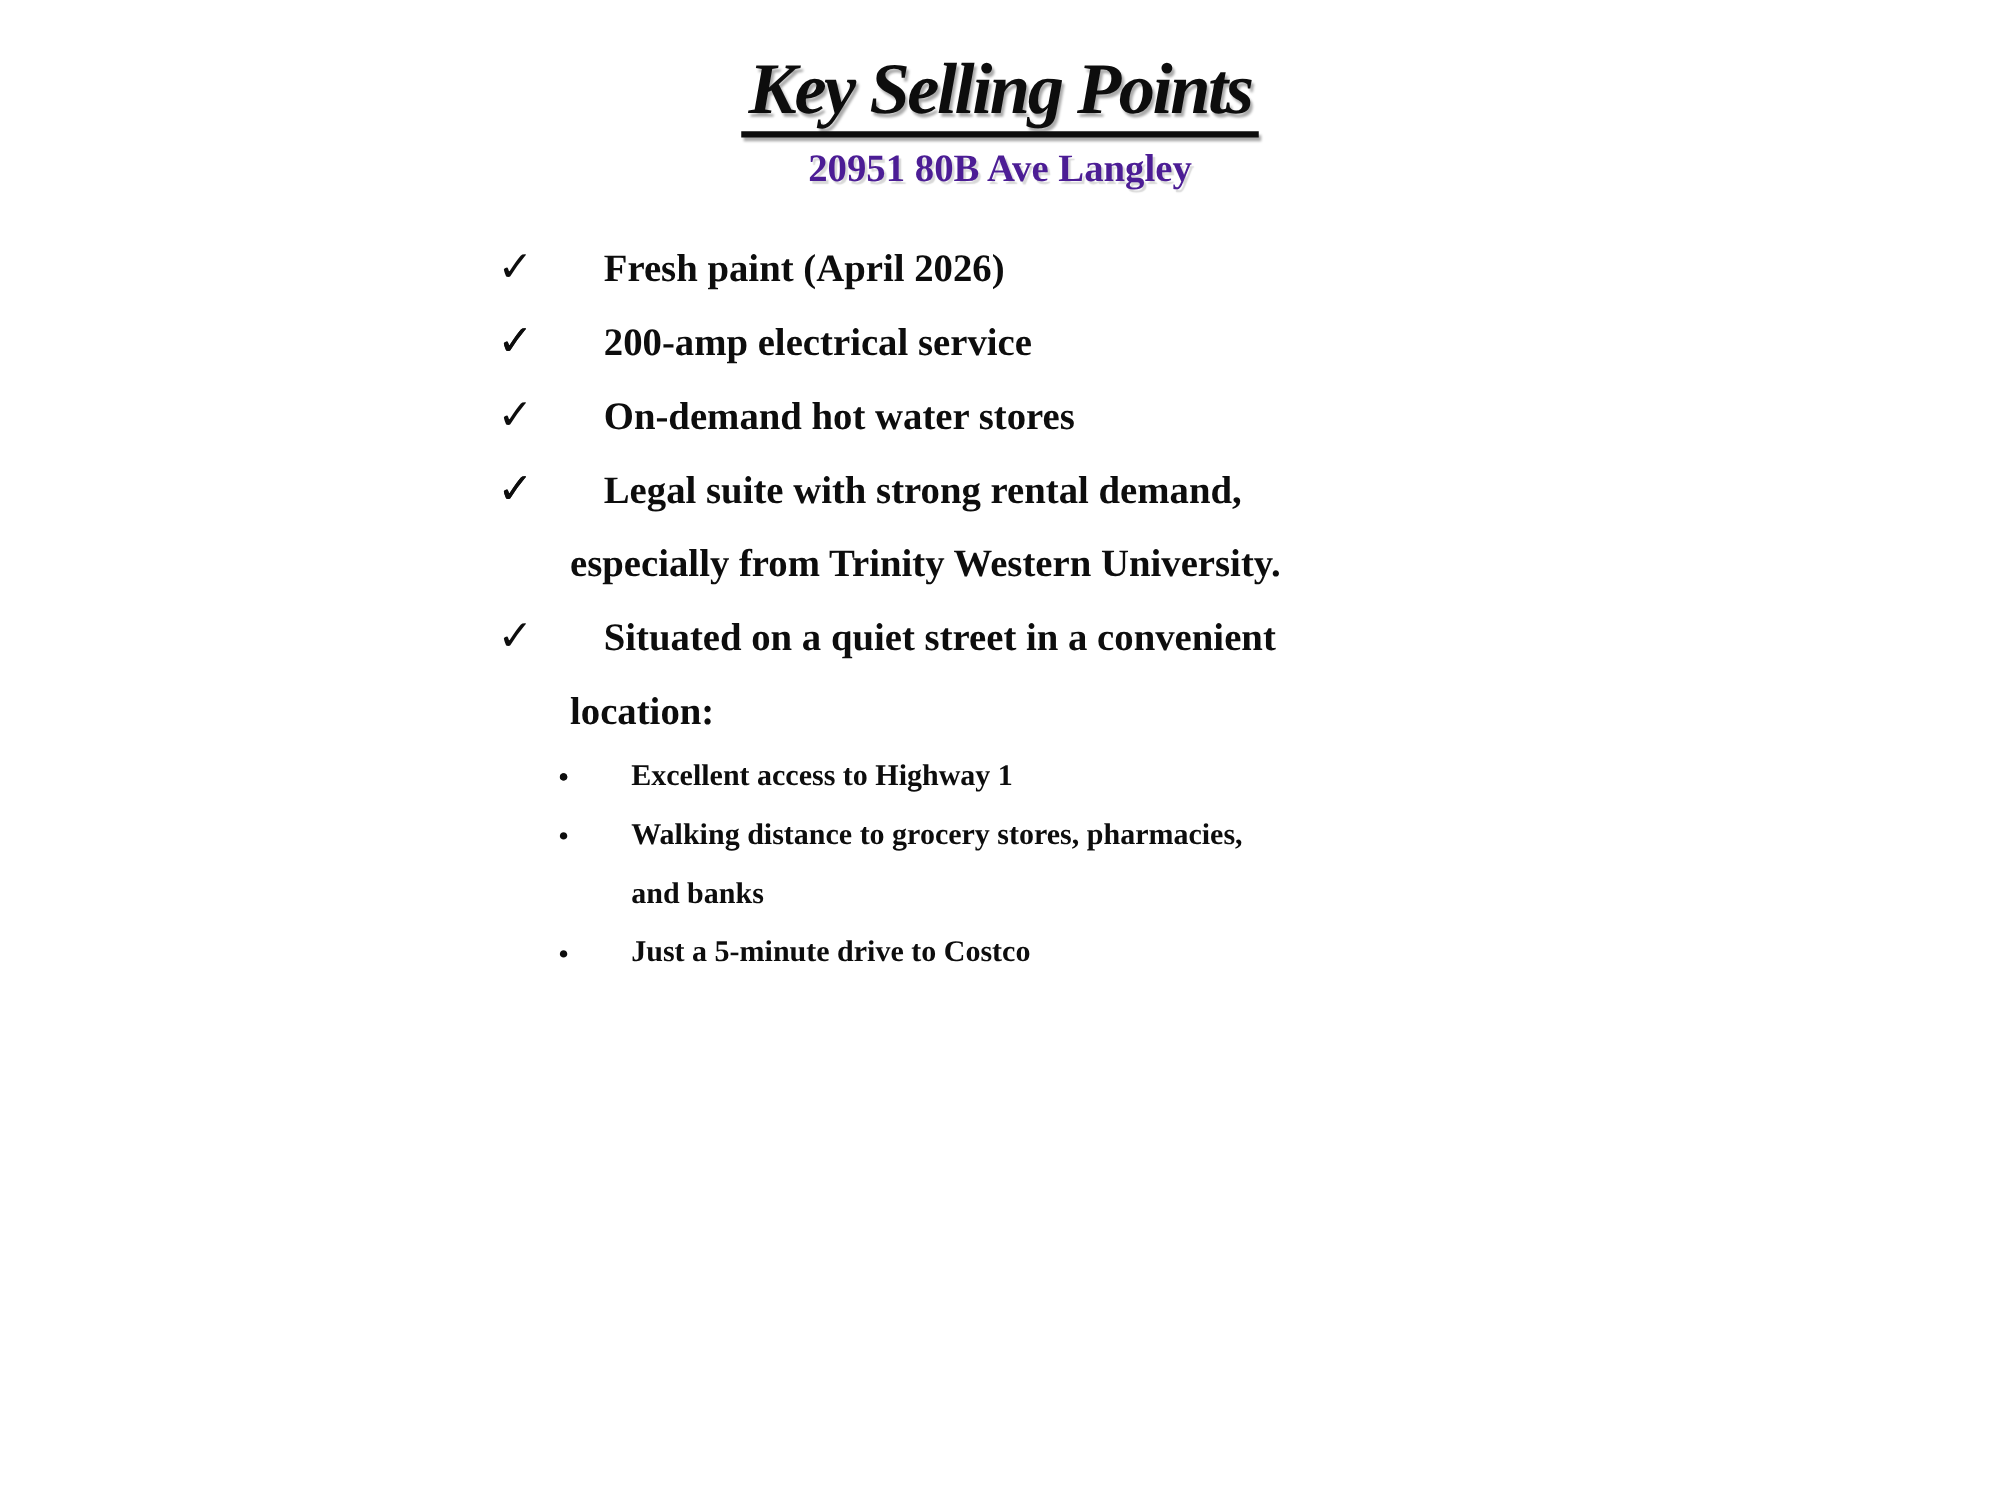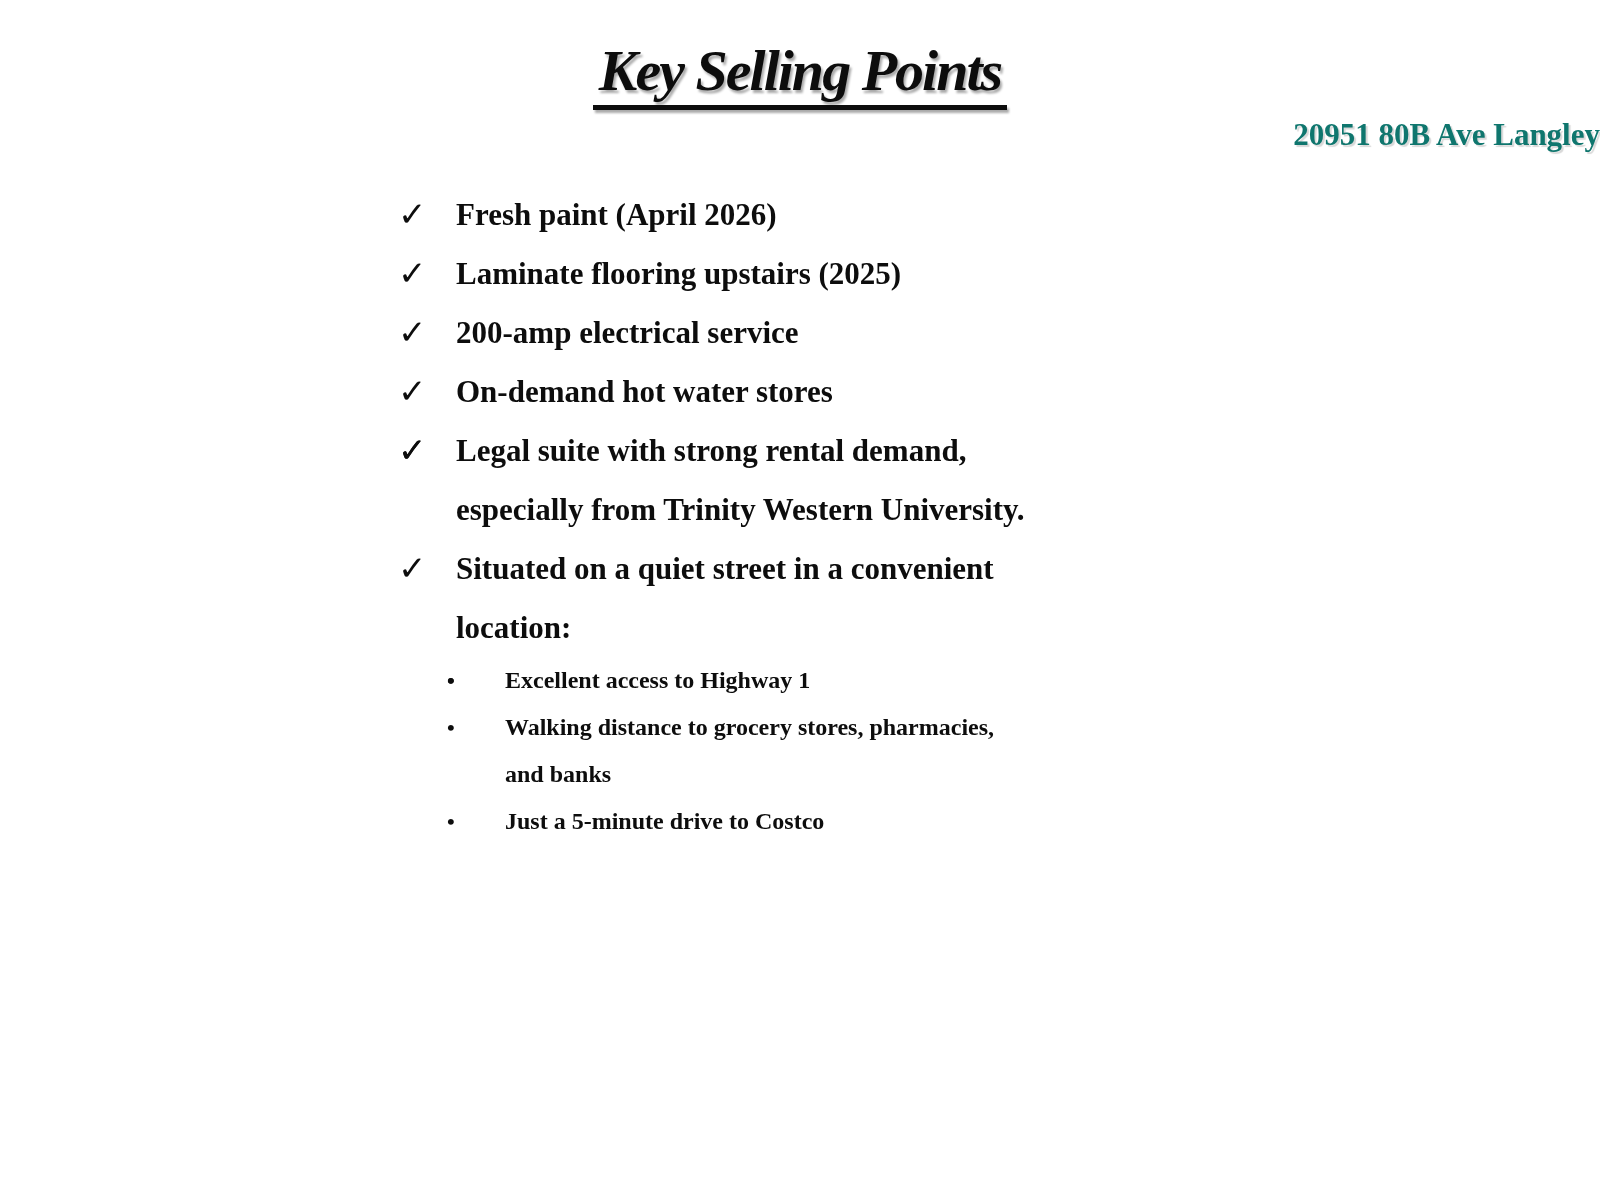"20951 80B Ave Langley" .subtitle { color: #0f766e -> #4c1d95; text-align: right -> center }
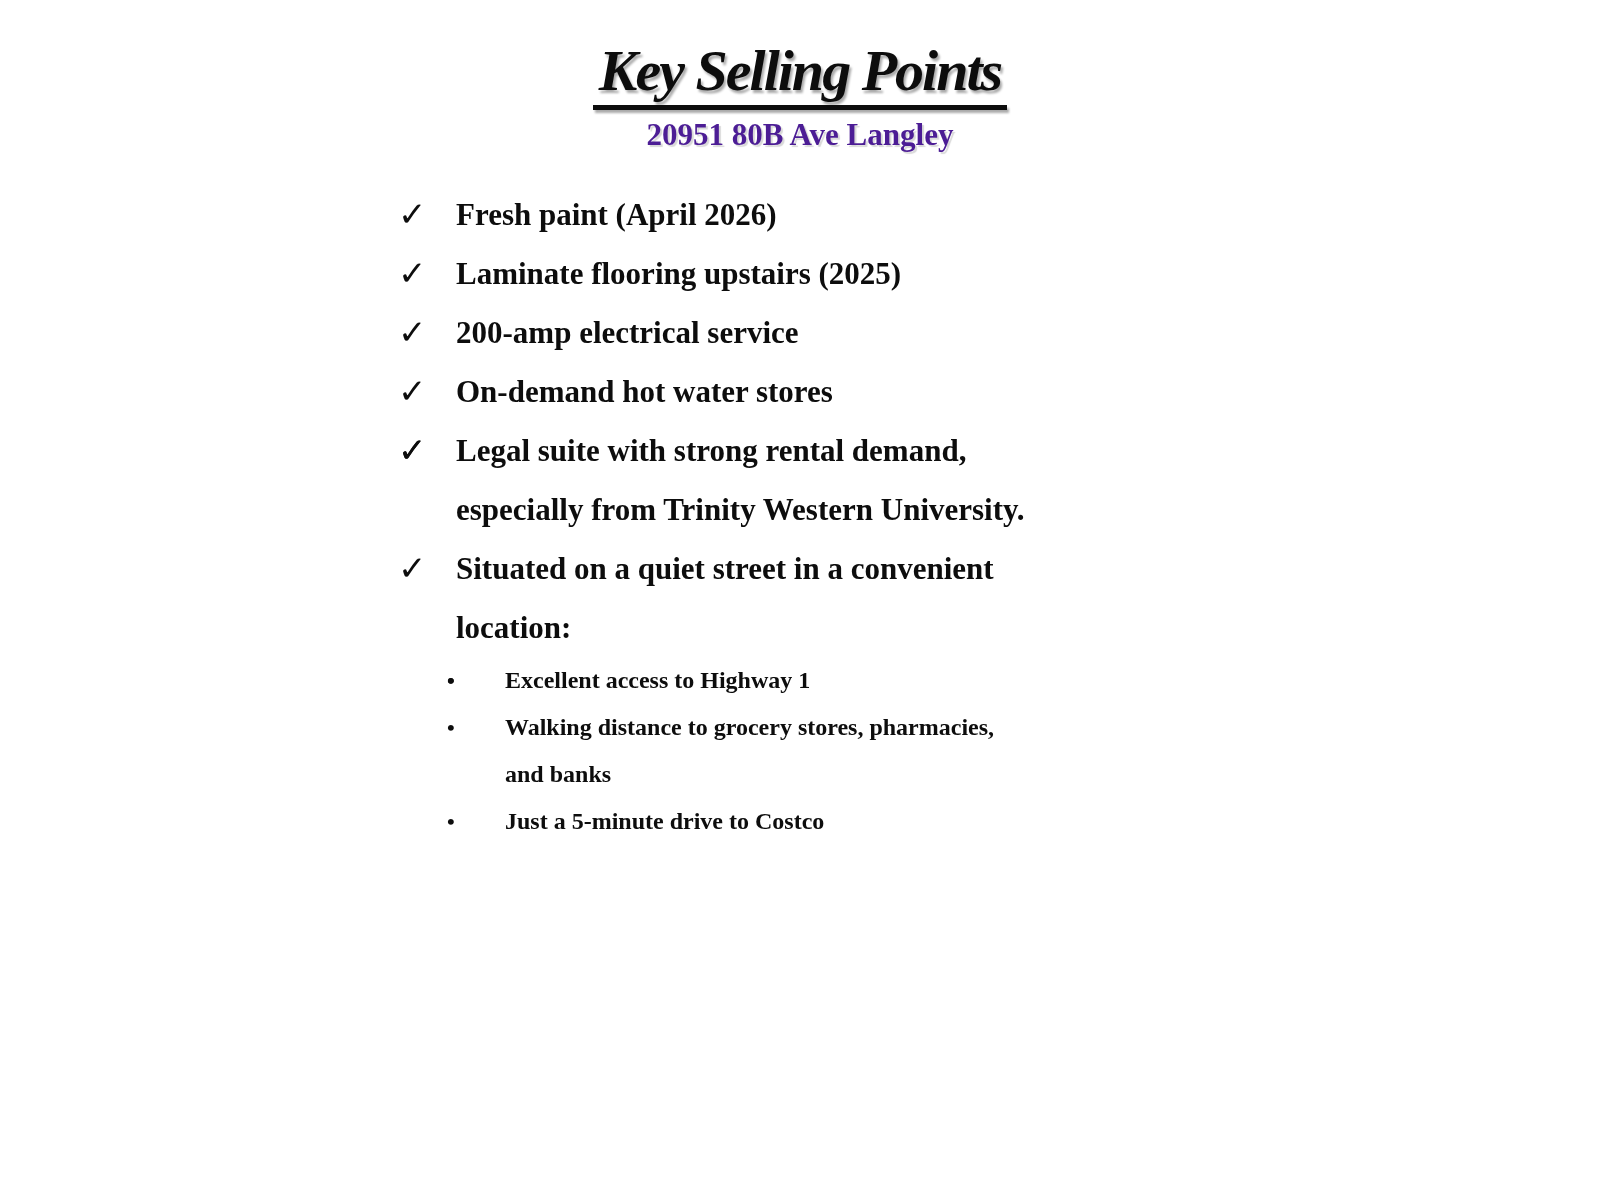"Fresh paint (April 2026)" .point-text { margin-left: none -> 27px }
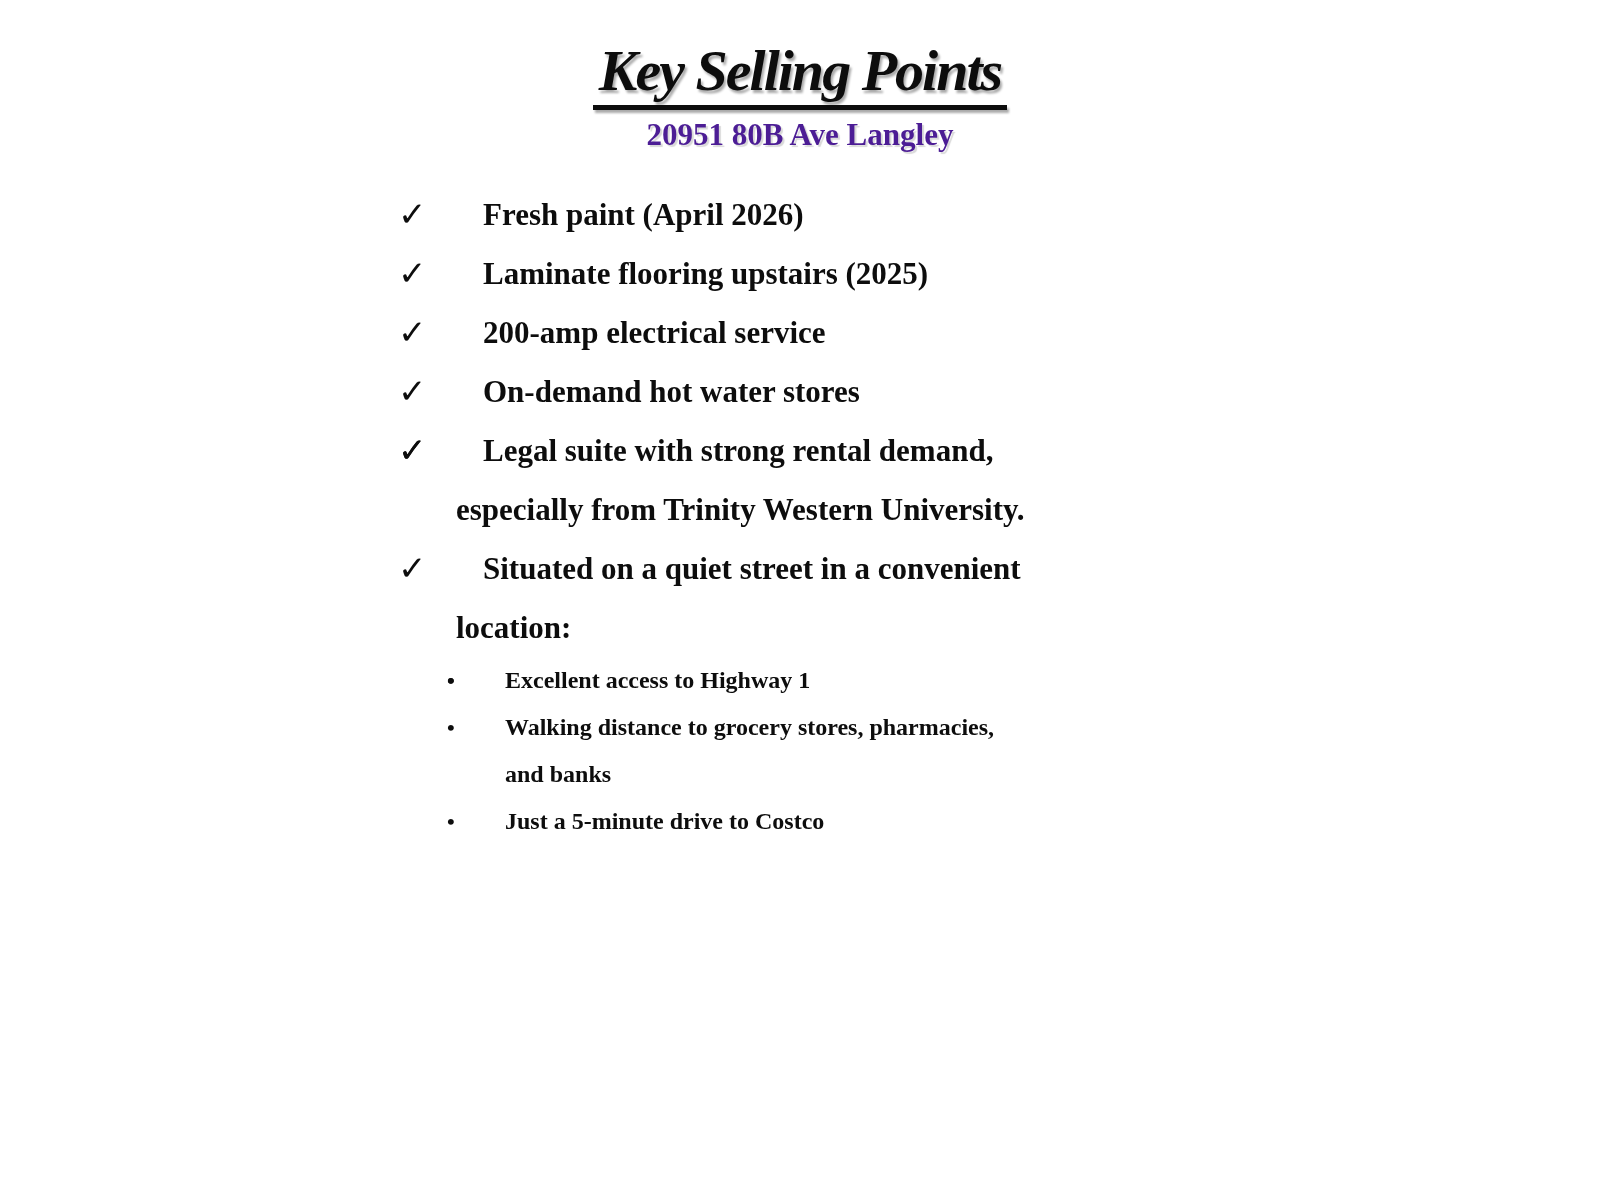"Laminate flooring upstairs (2025)" span.point-text { html: <span>Laminate flooring upstairs (2025)</span> -> none }
